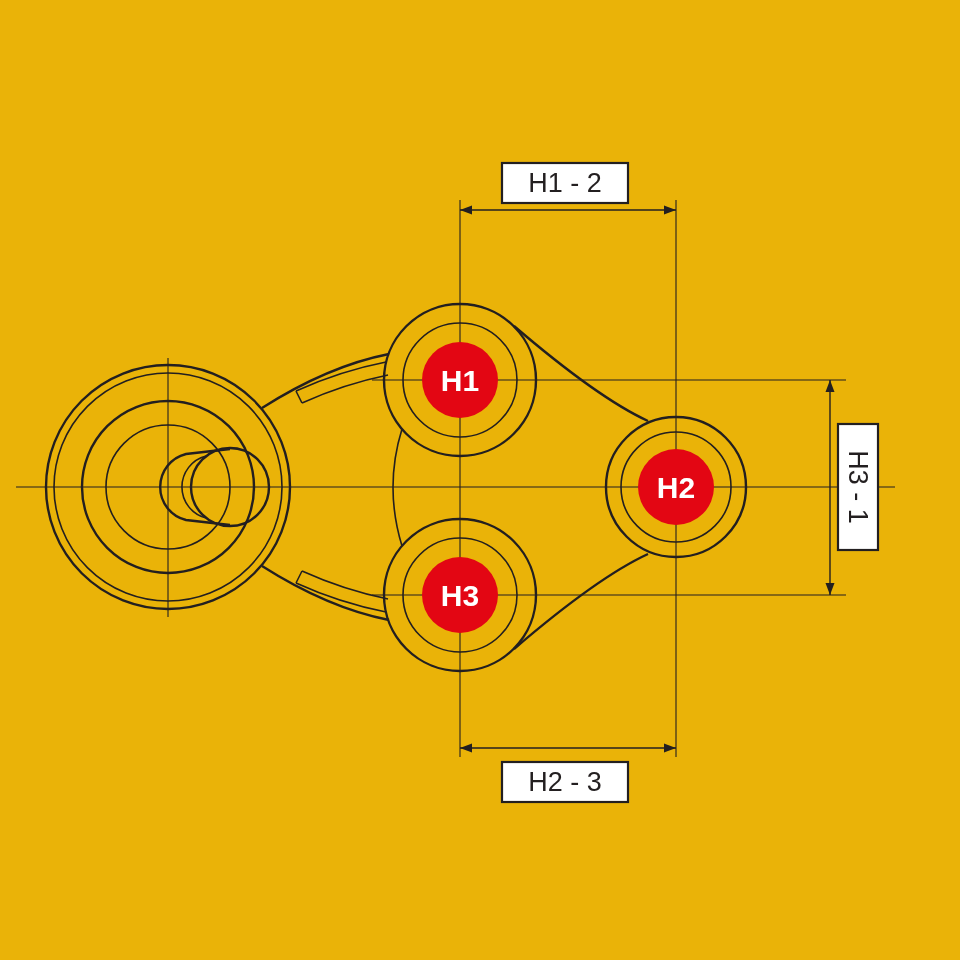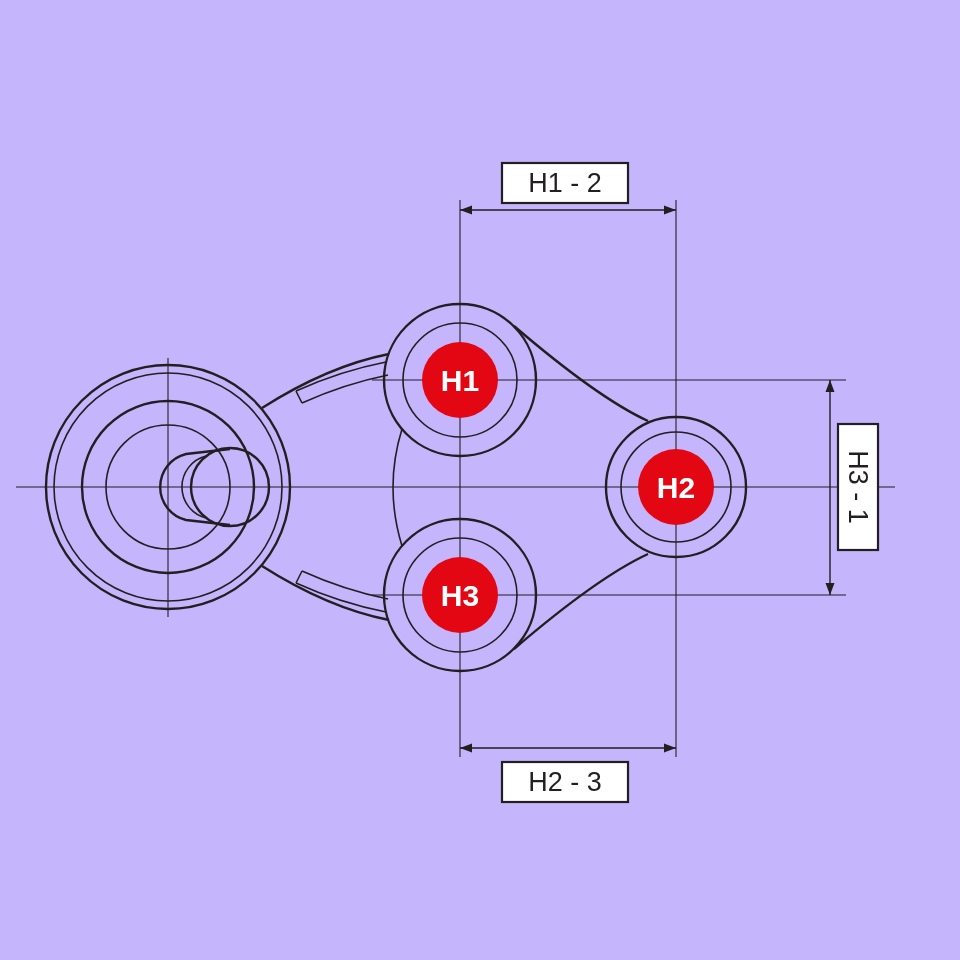"H1 - 2" #canvas { background: #c4b5fd -> #eab308 }
